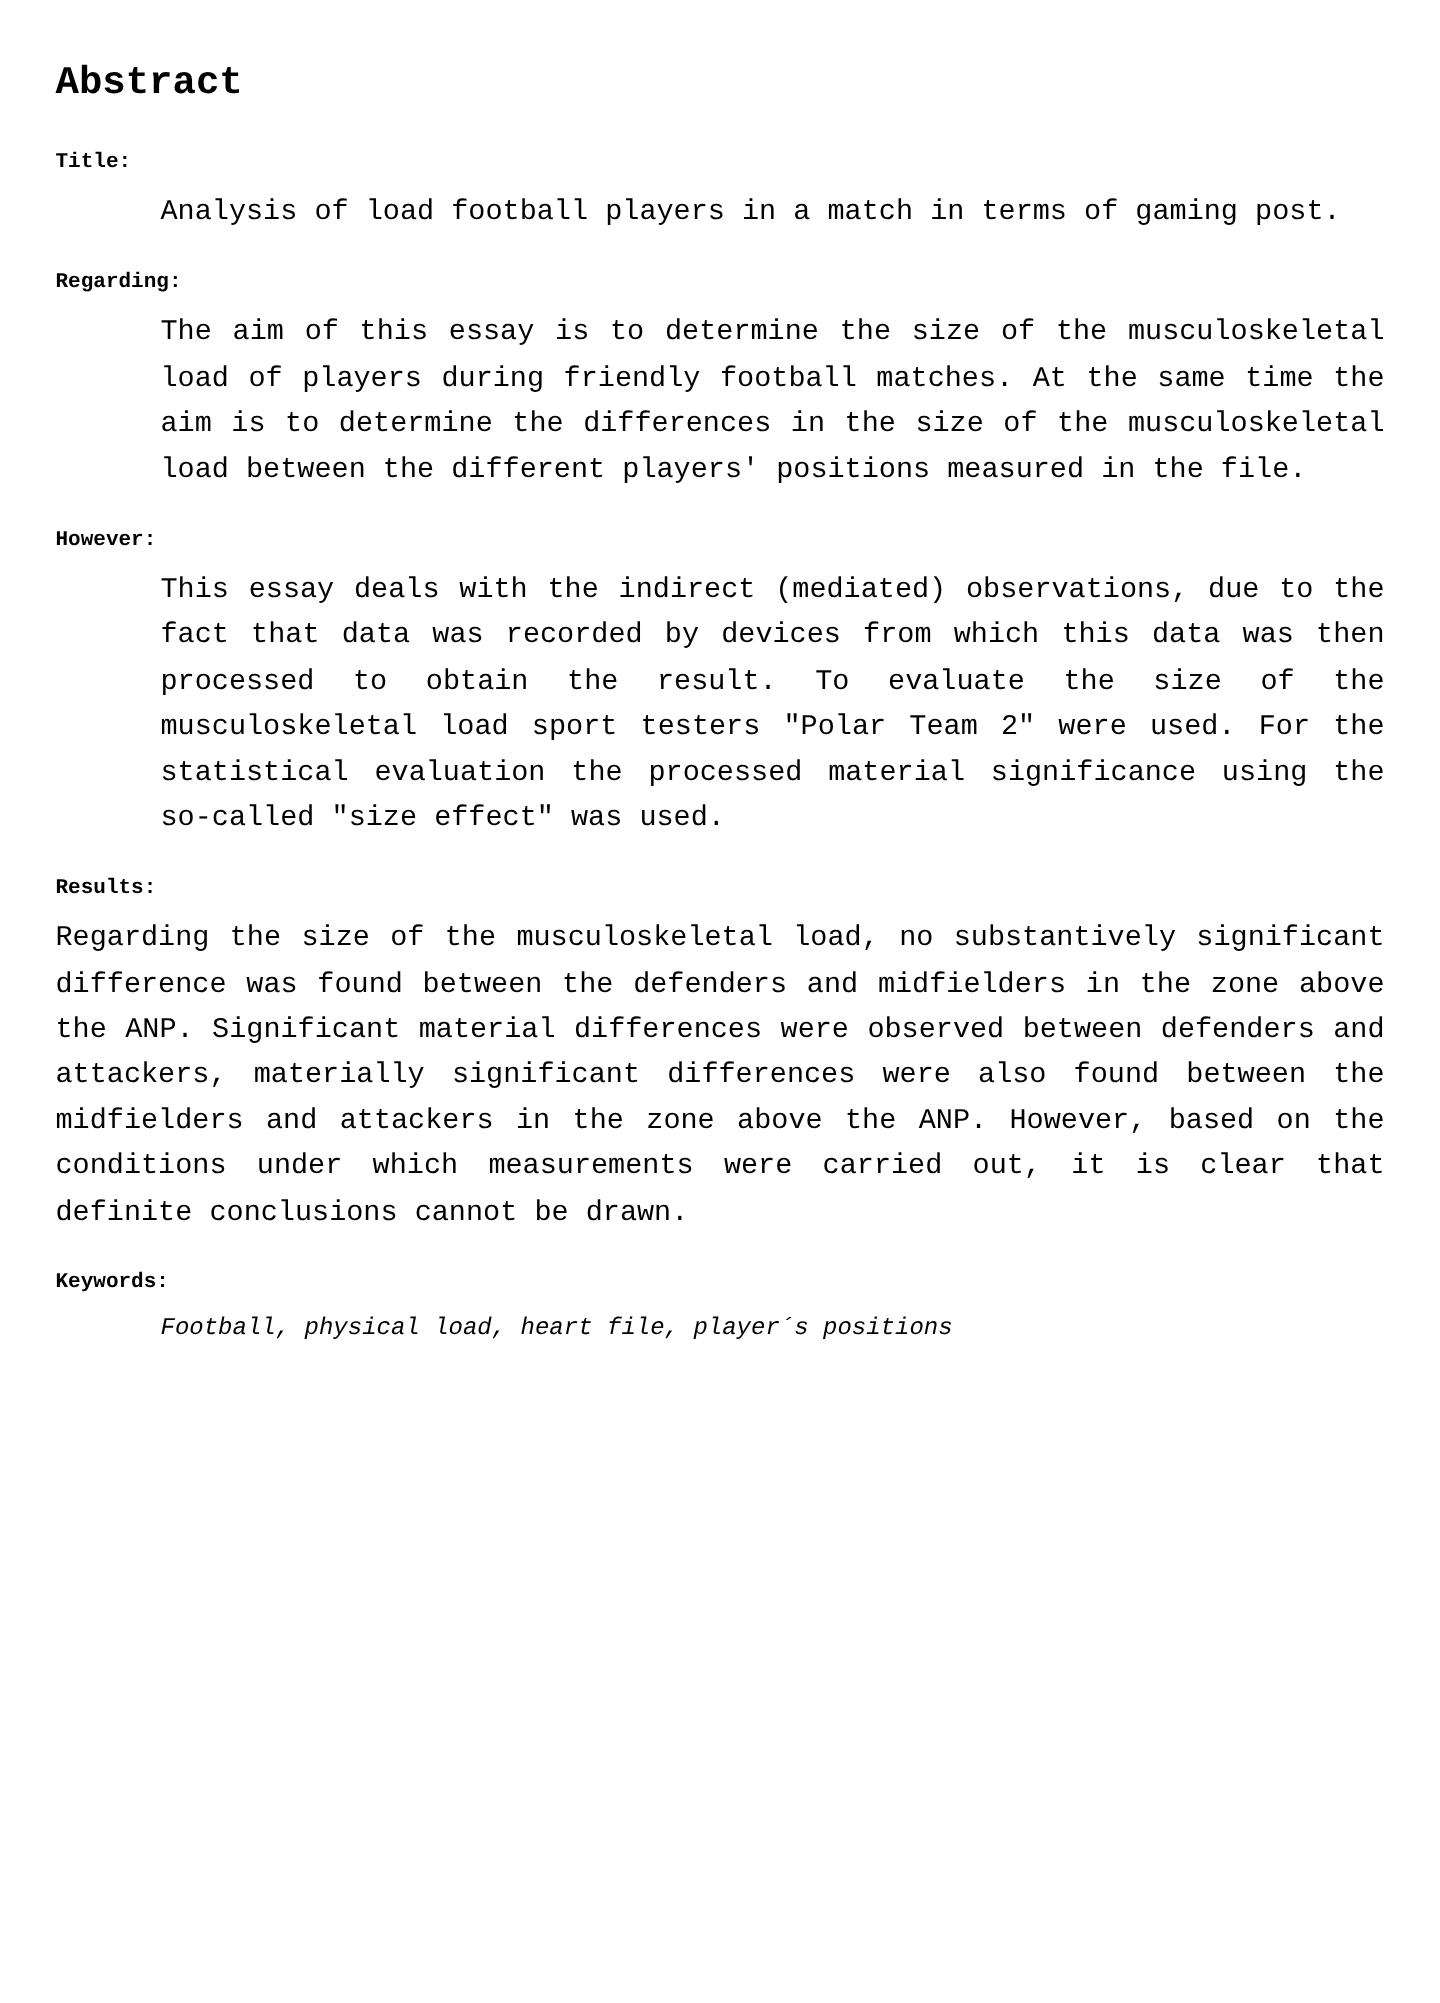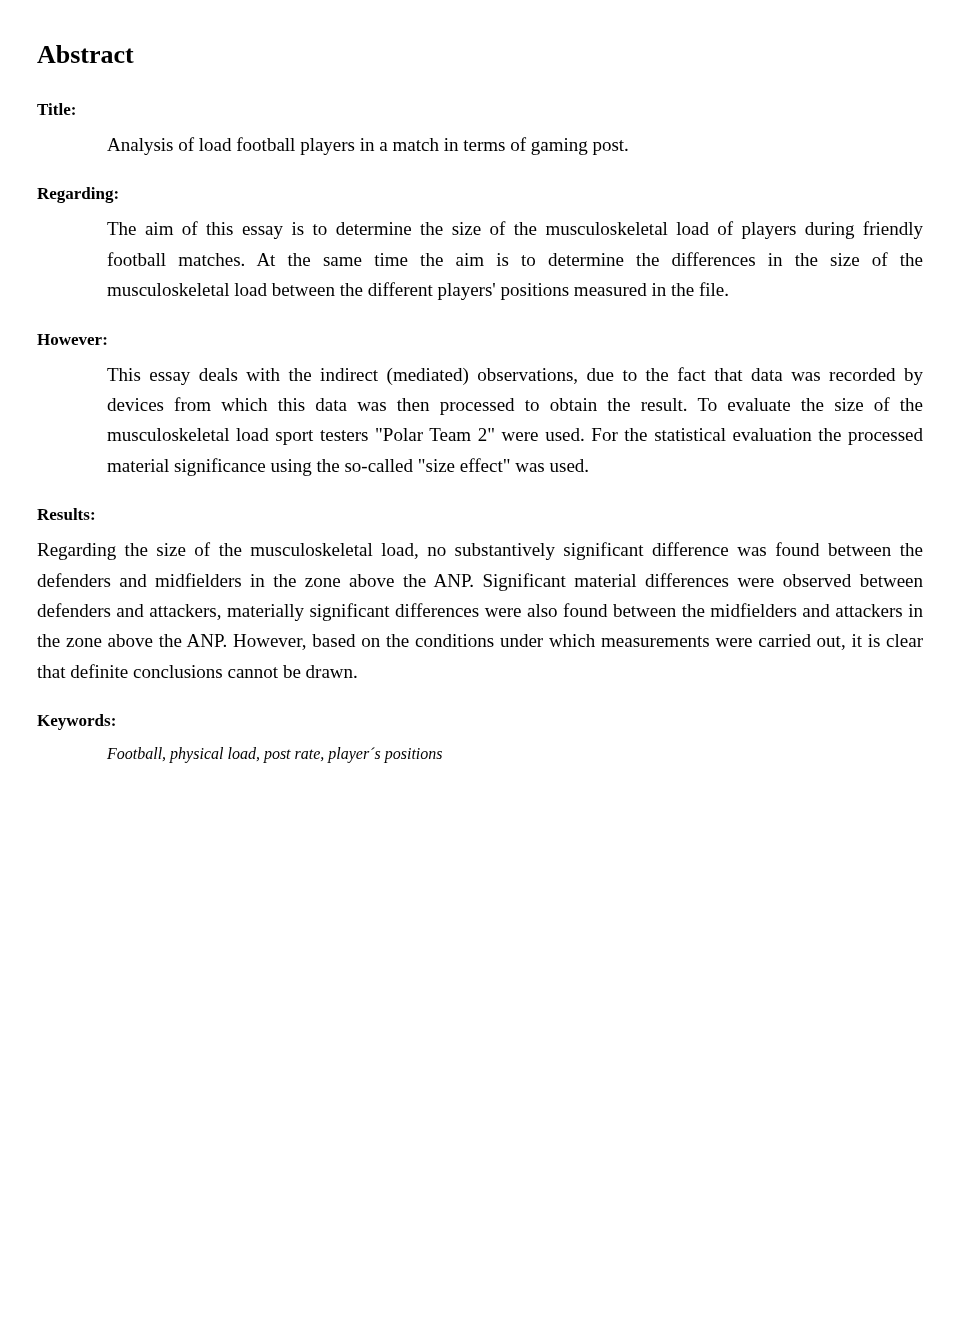"Abstract" .section { font-family: none -> Liberation Mono, monospace }
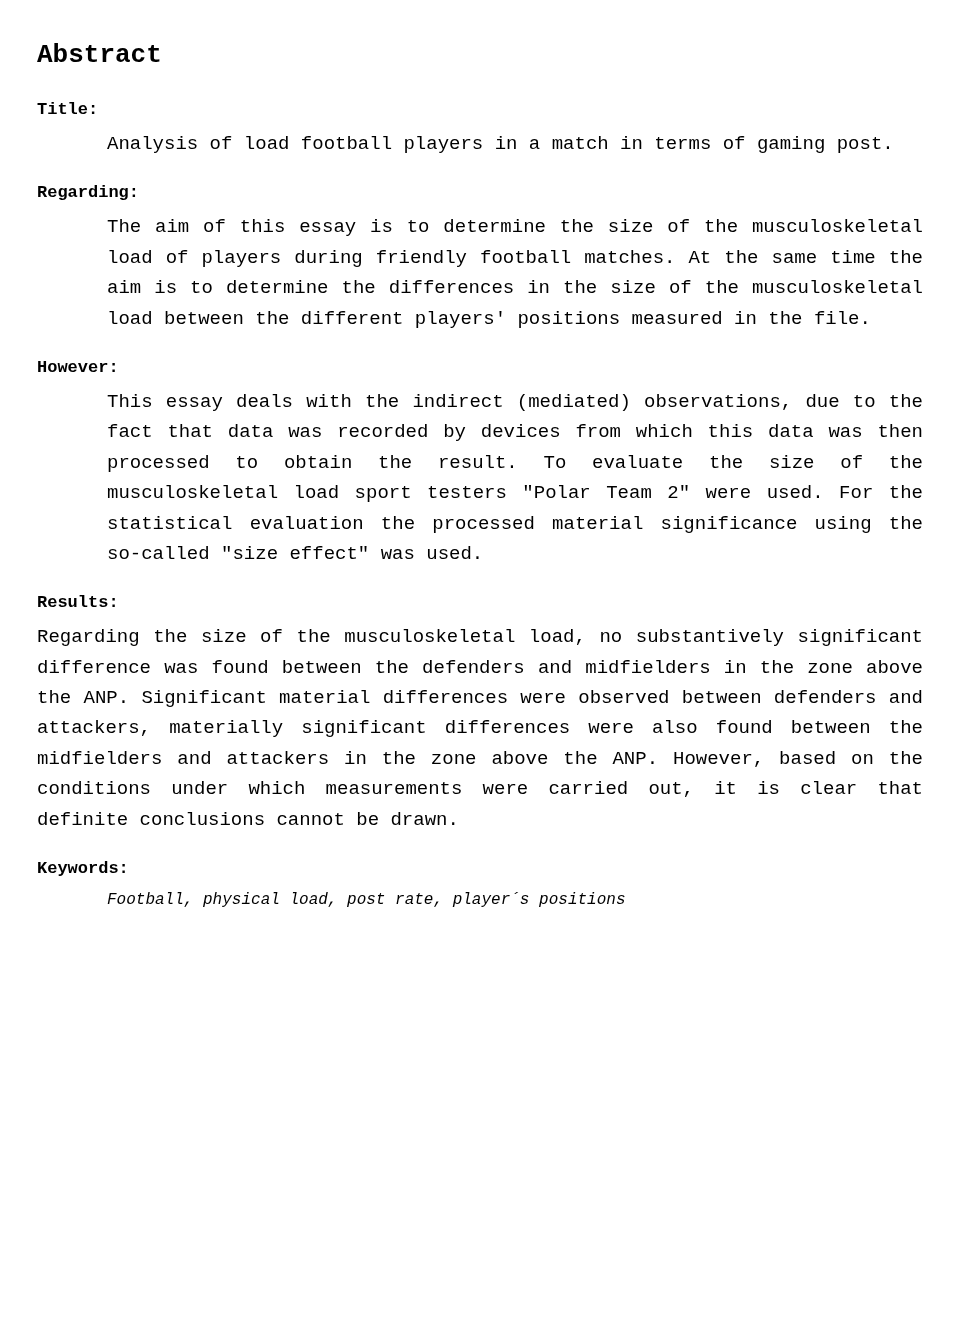"Title:" .section-label { font-size: 17px -> 14px }
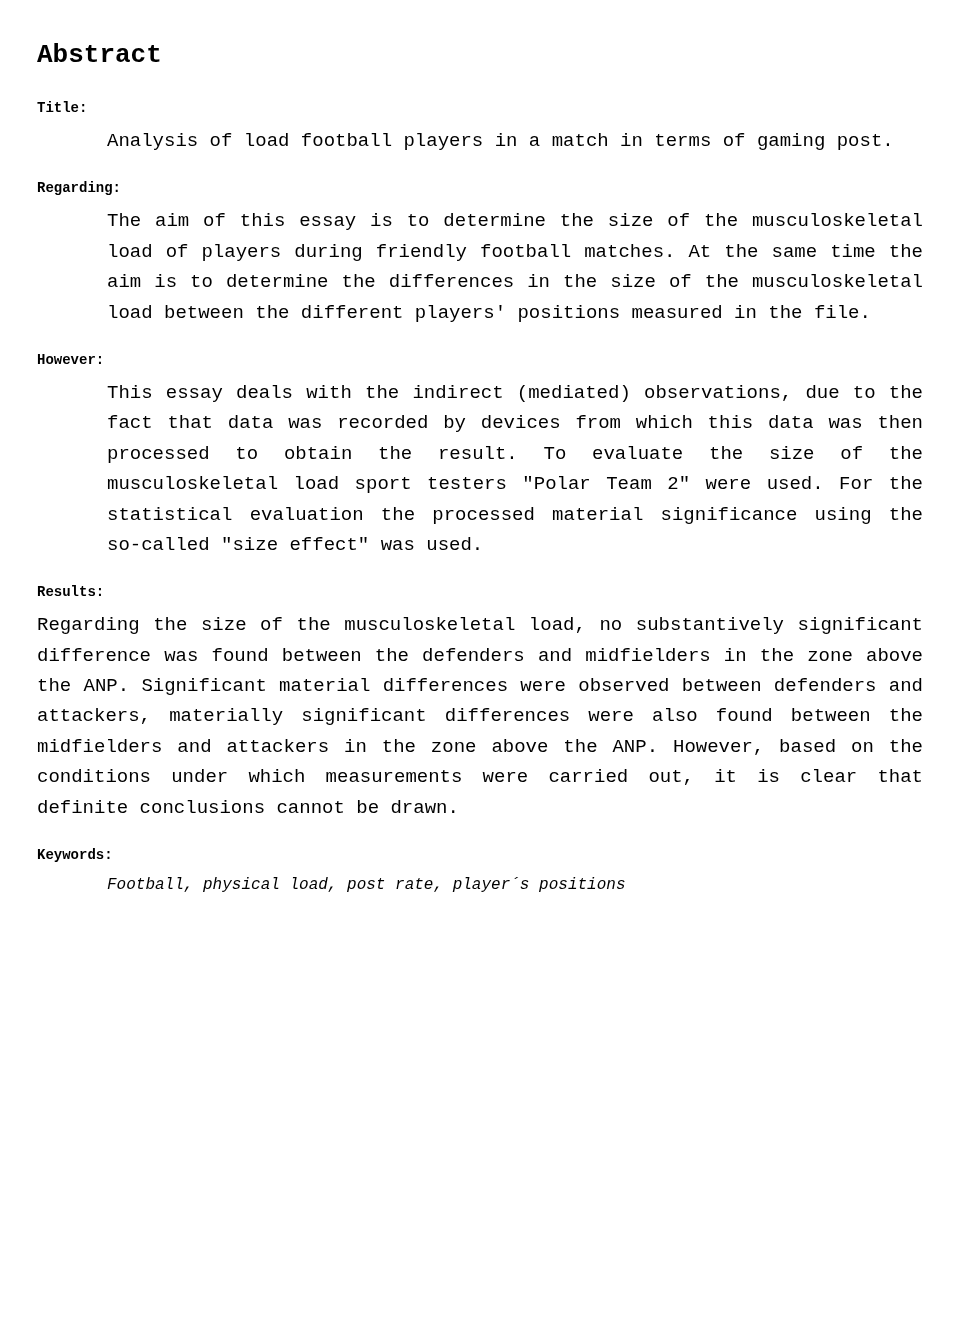"Football, physical load, post rate," div.keywords-list { text: post rate -> heart file }
